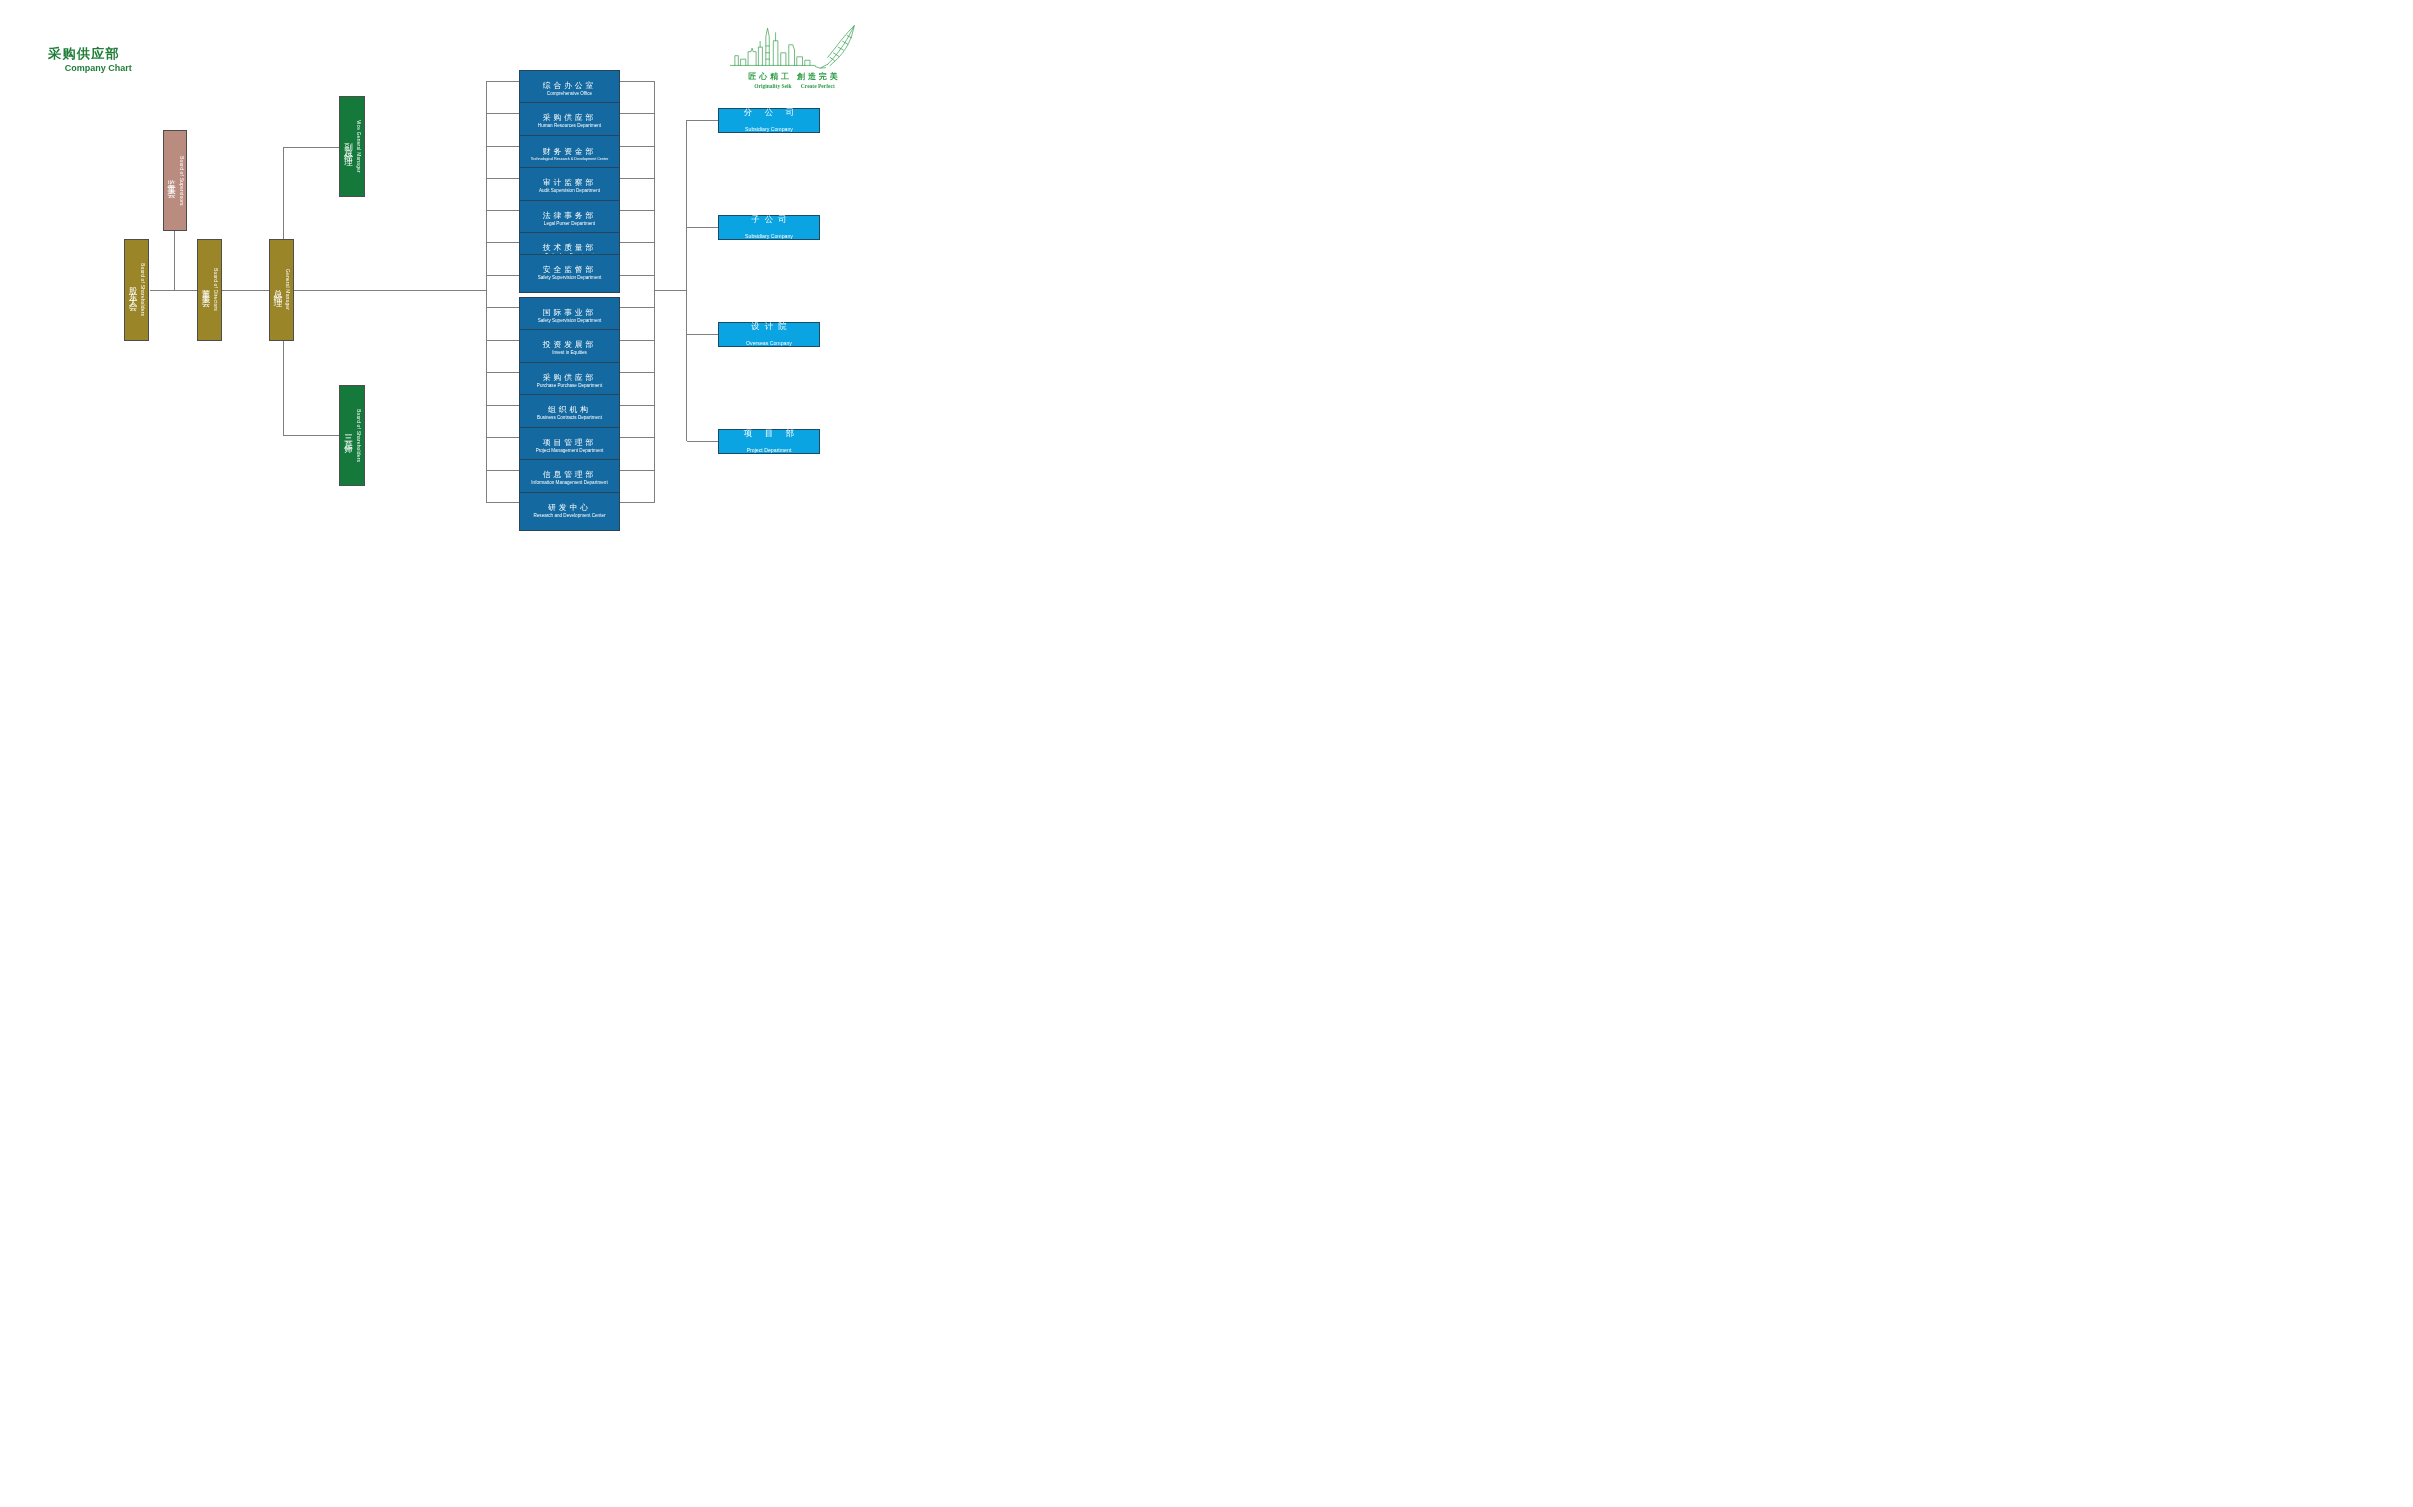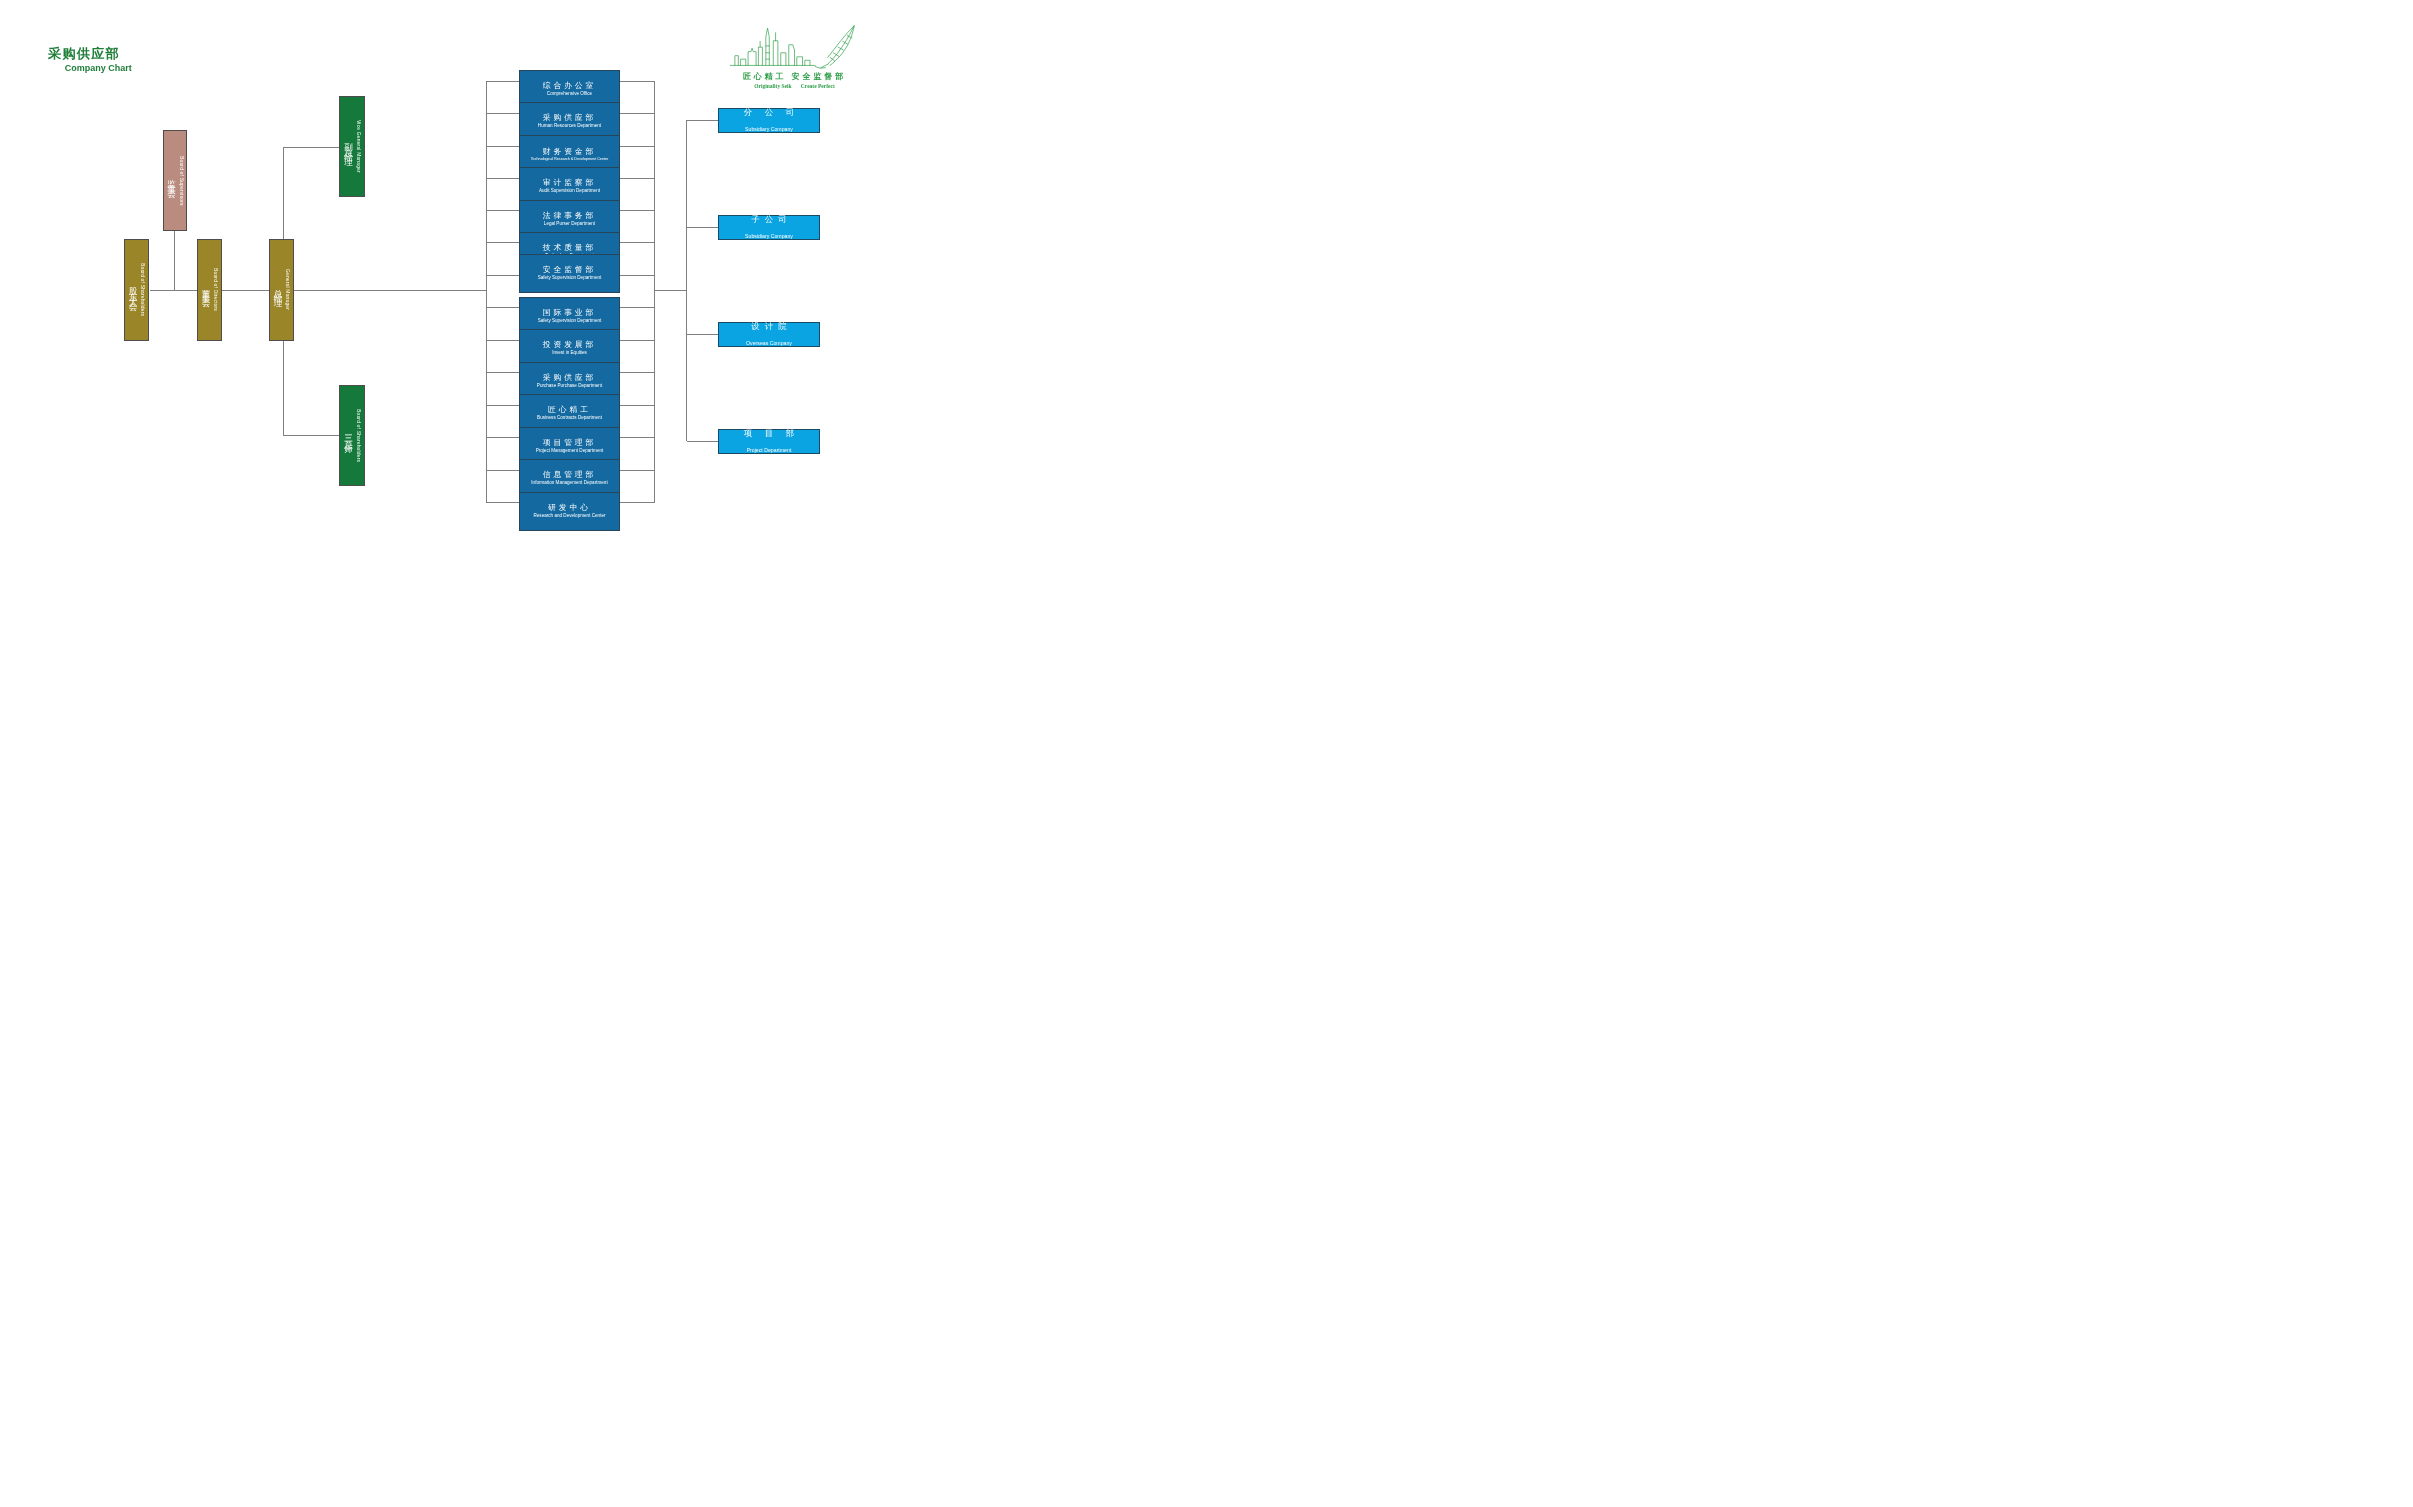"匠心精工 安全监督部" div.slogan-cn { text: 安全监督部 -> 創造完美 }
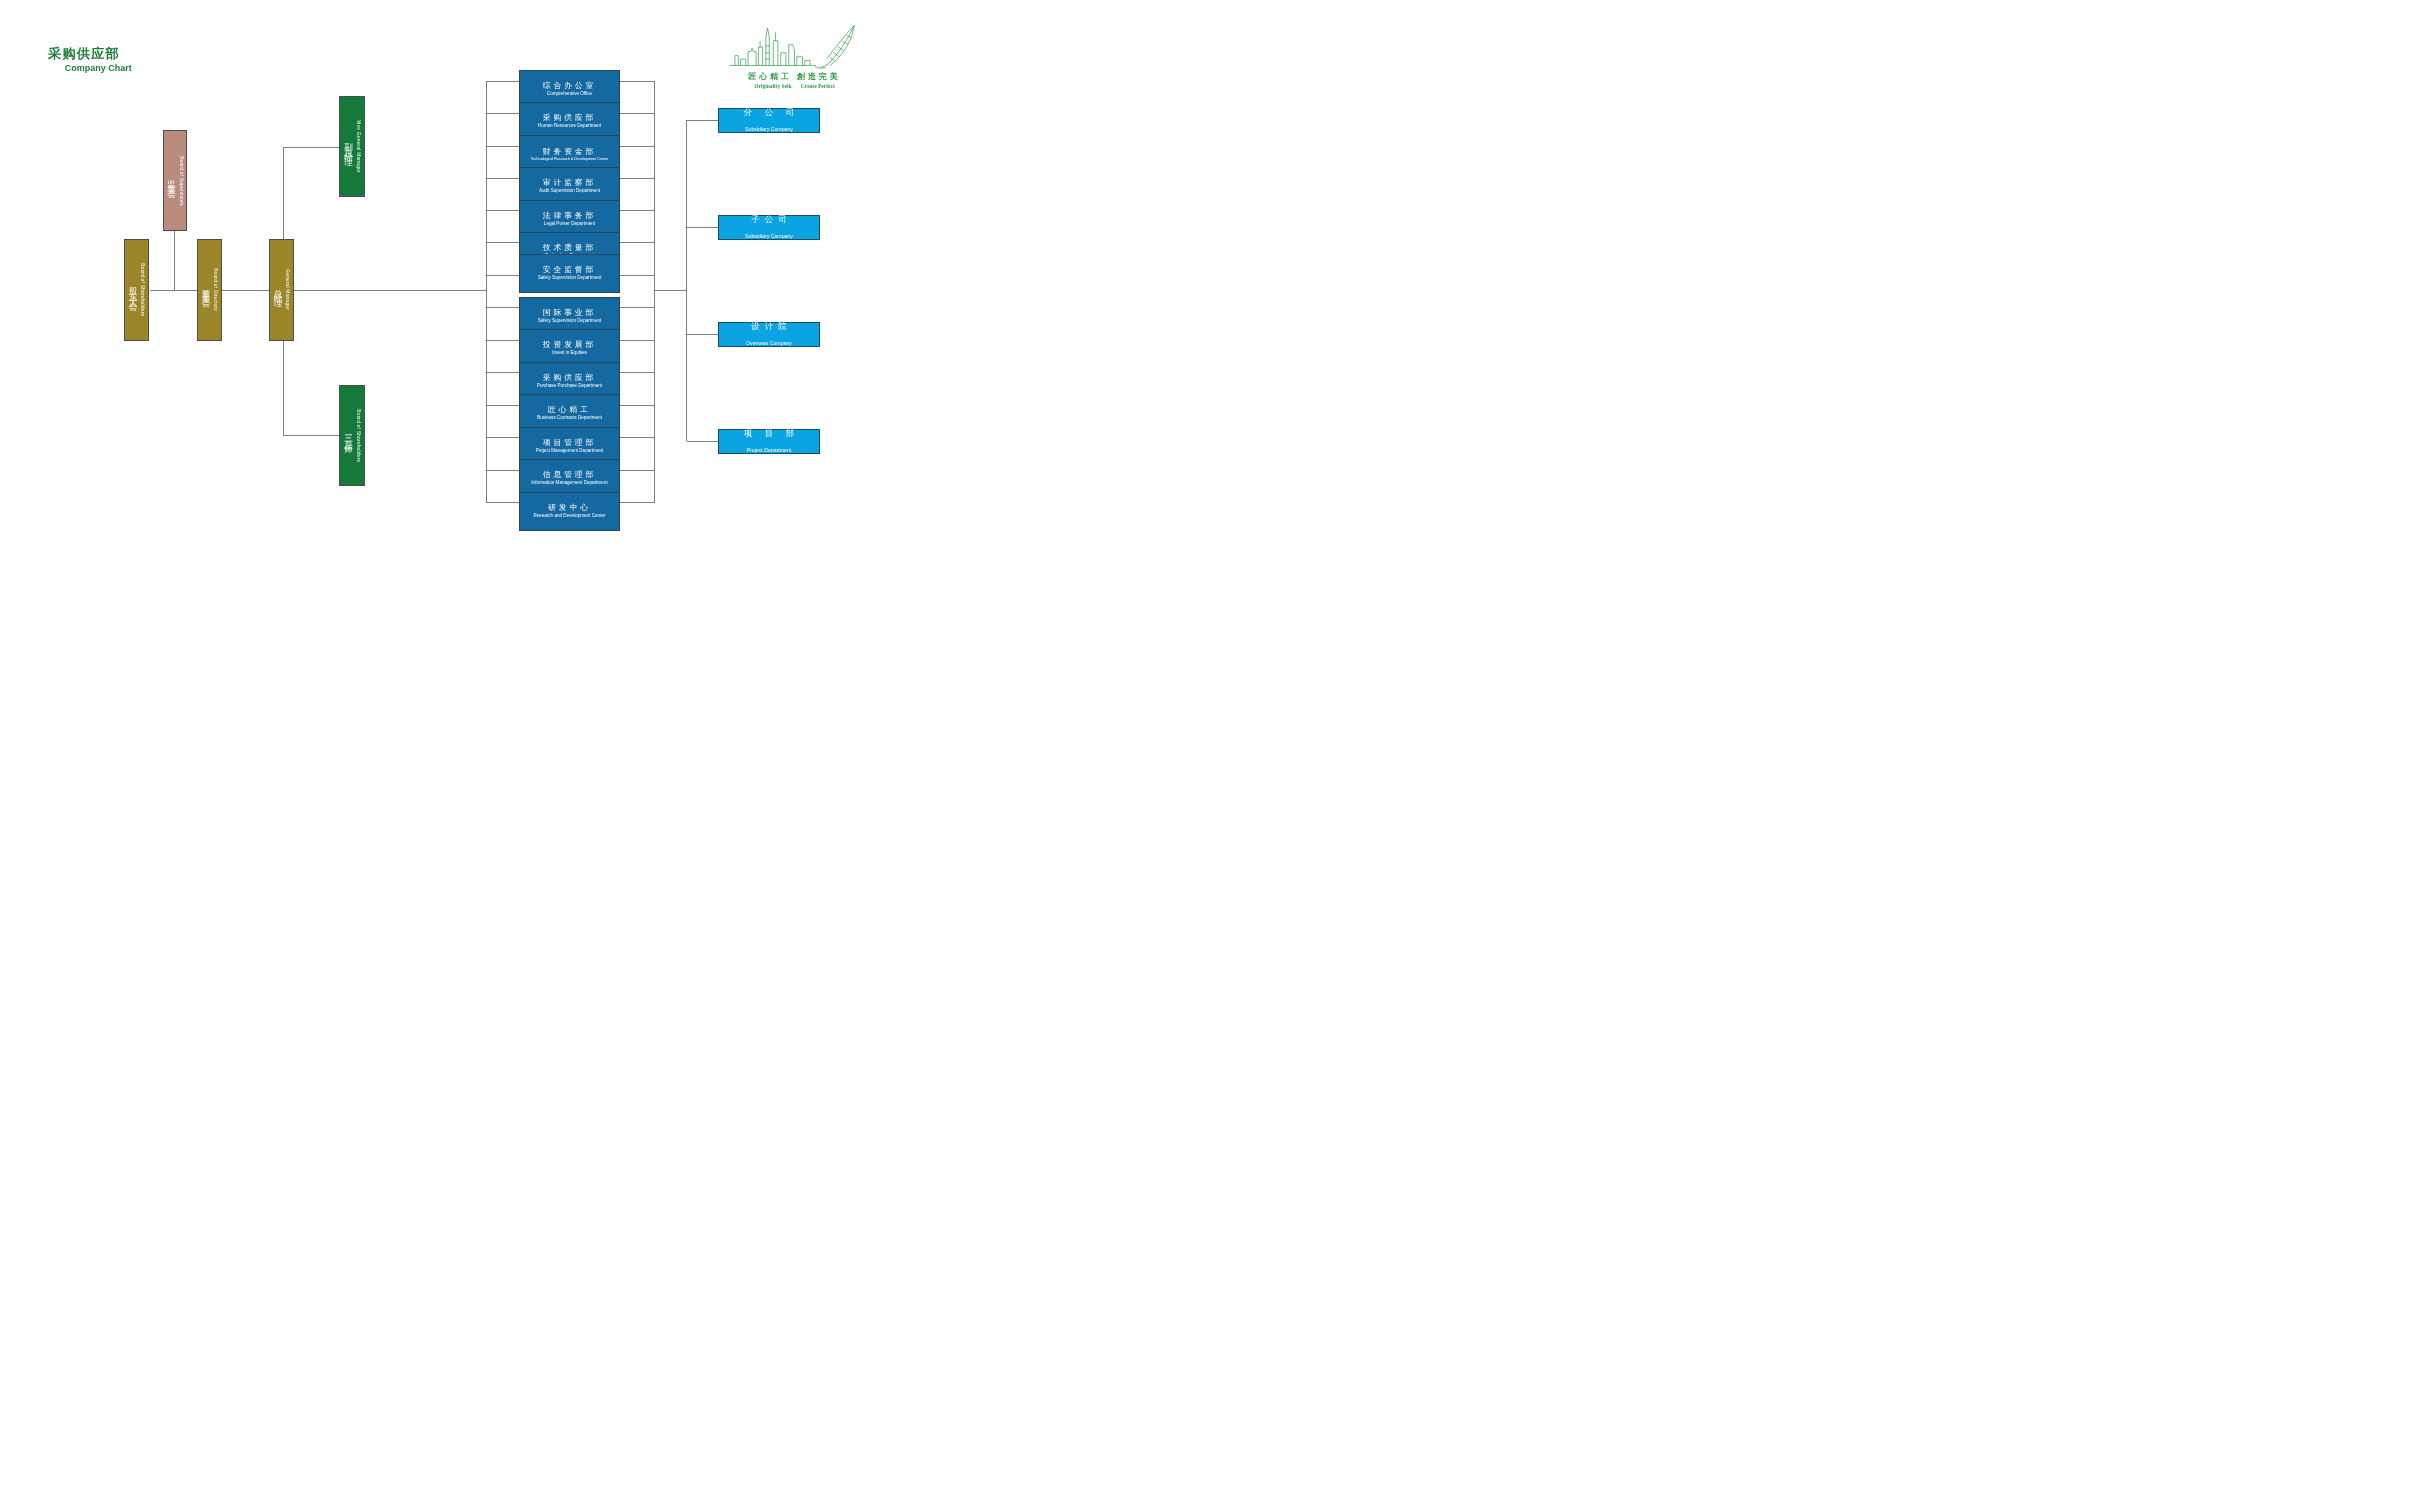"匠心精工" span.d-cn { text: 匠心精工 -> 组织机构 }
